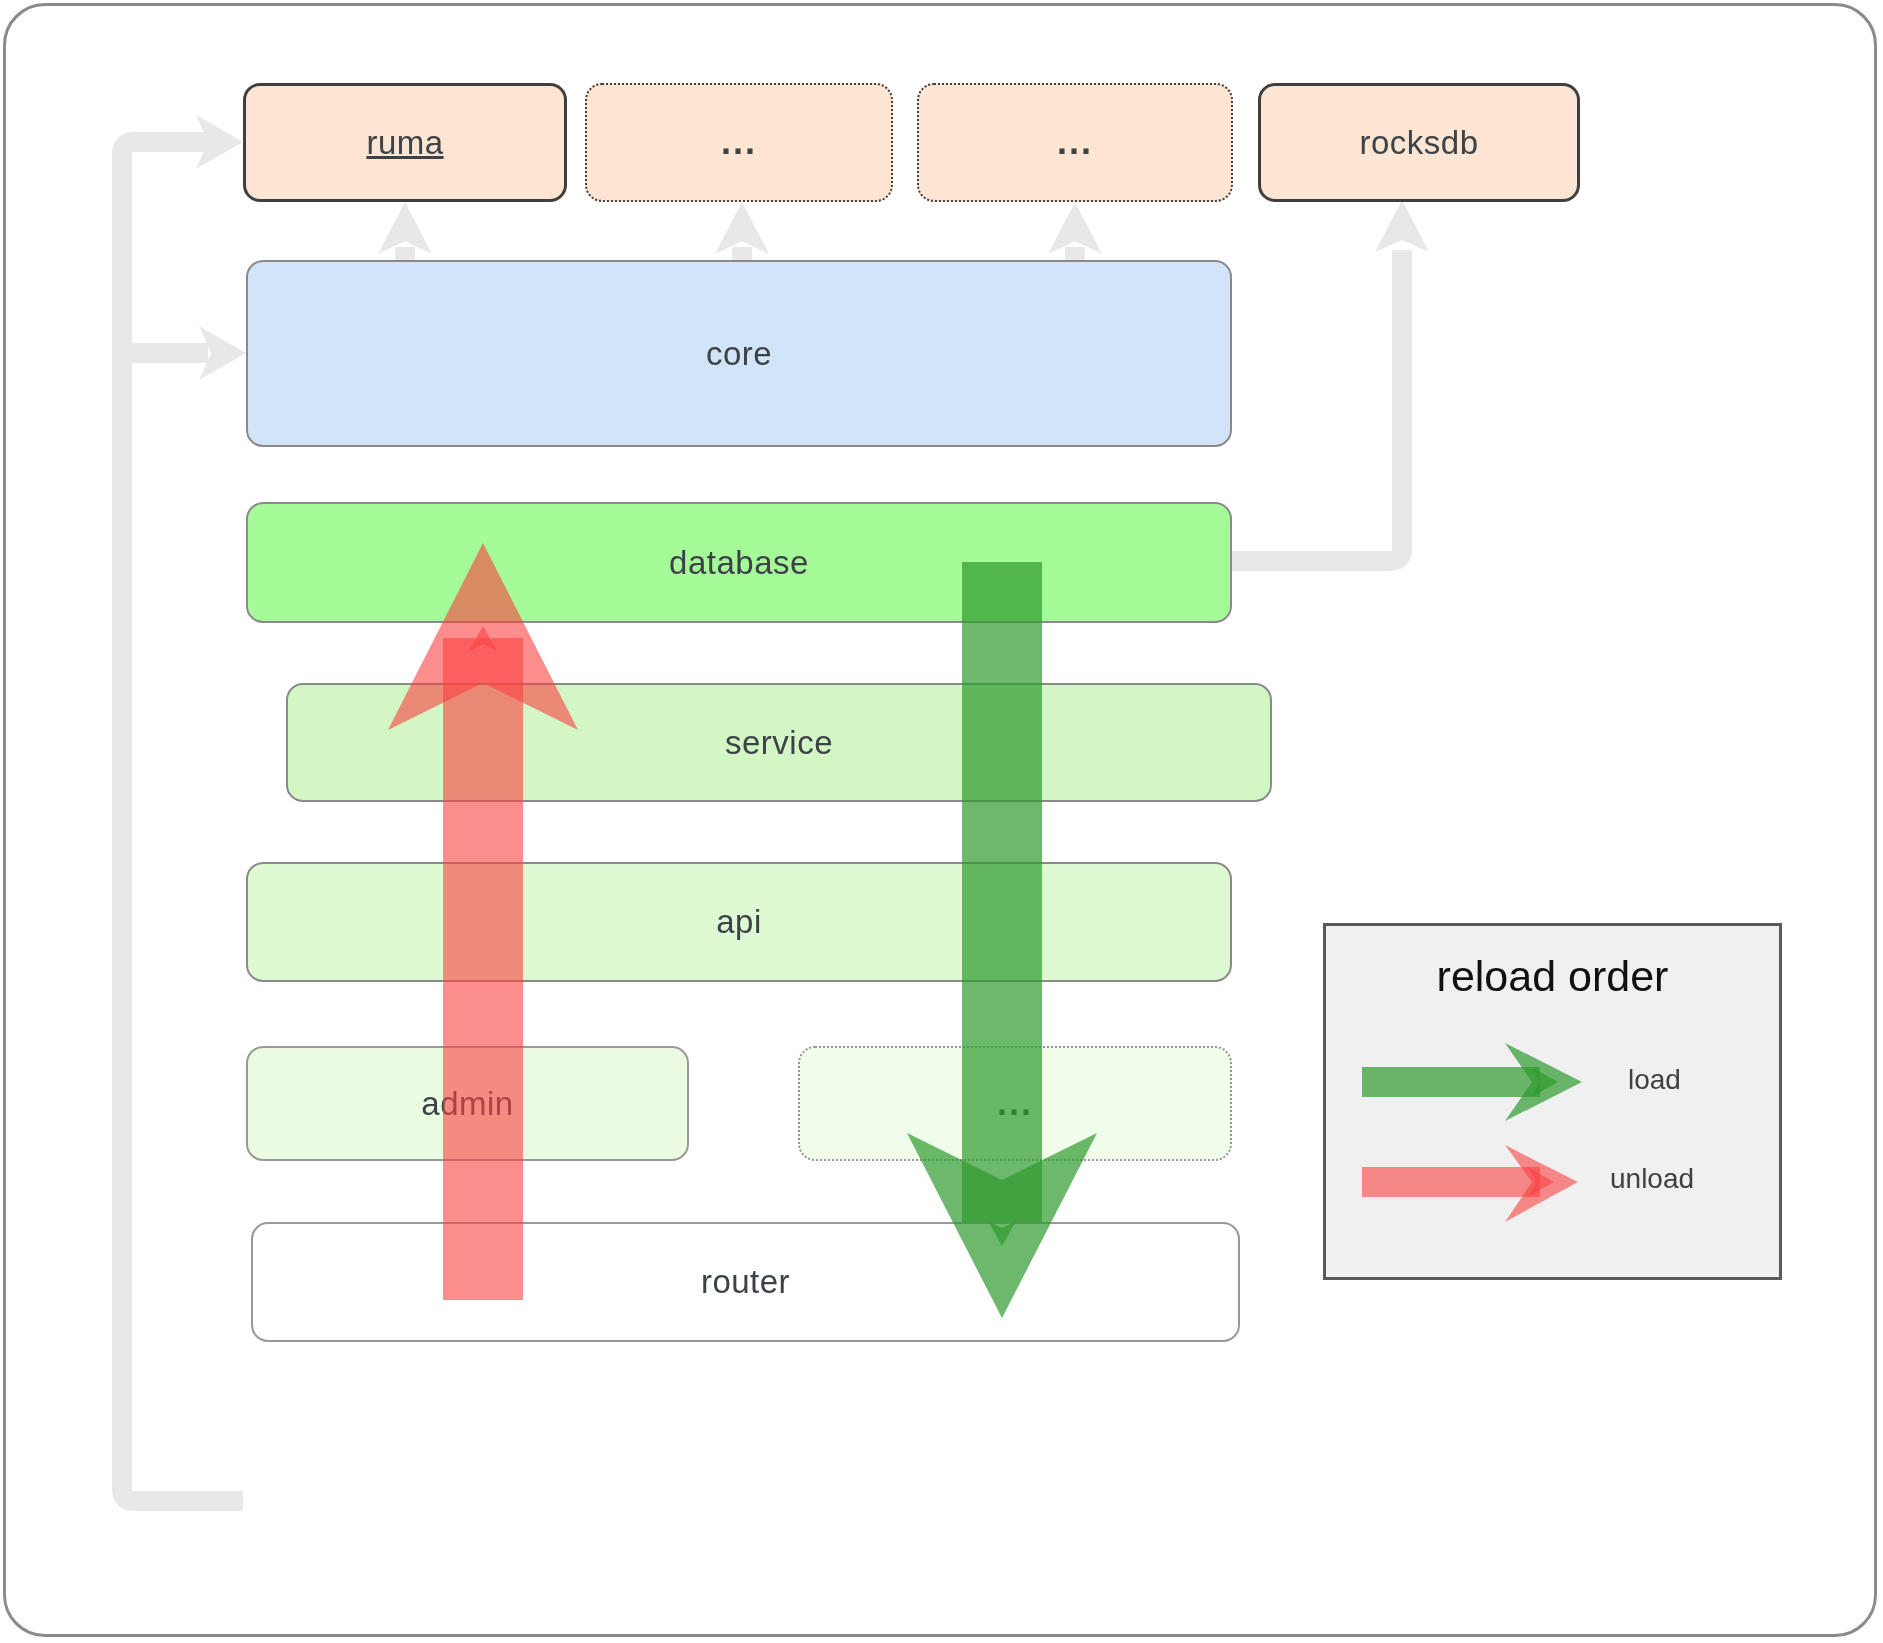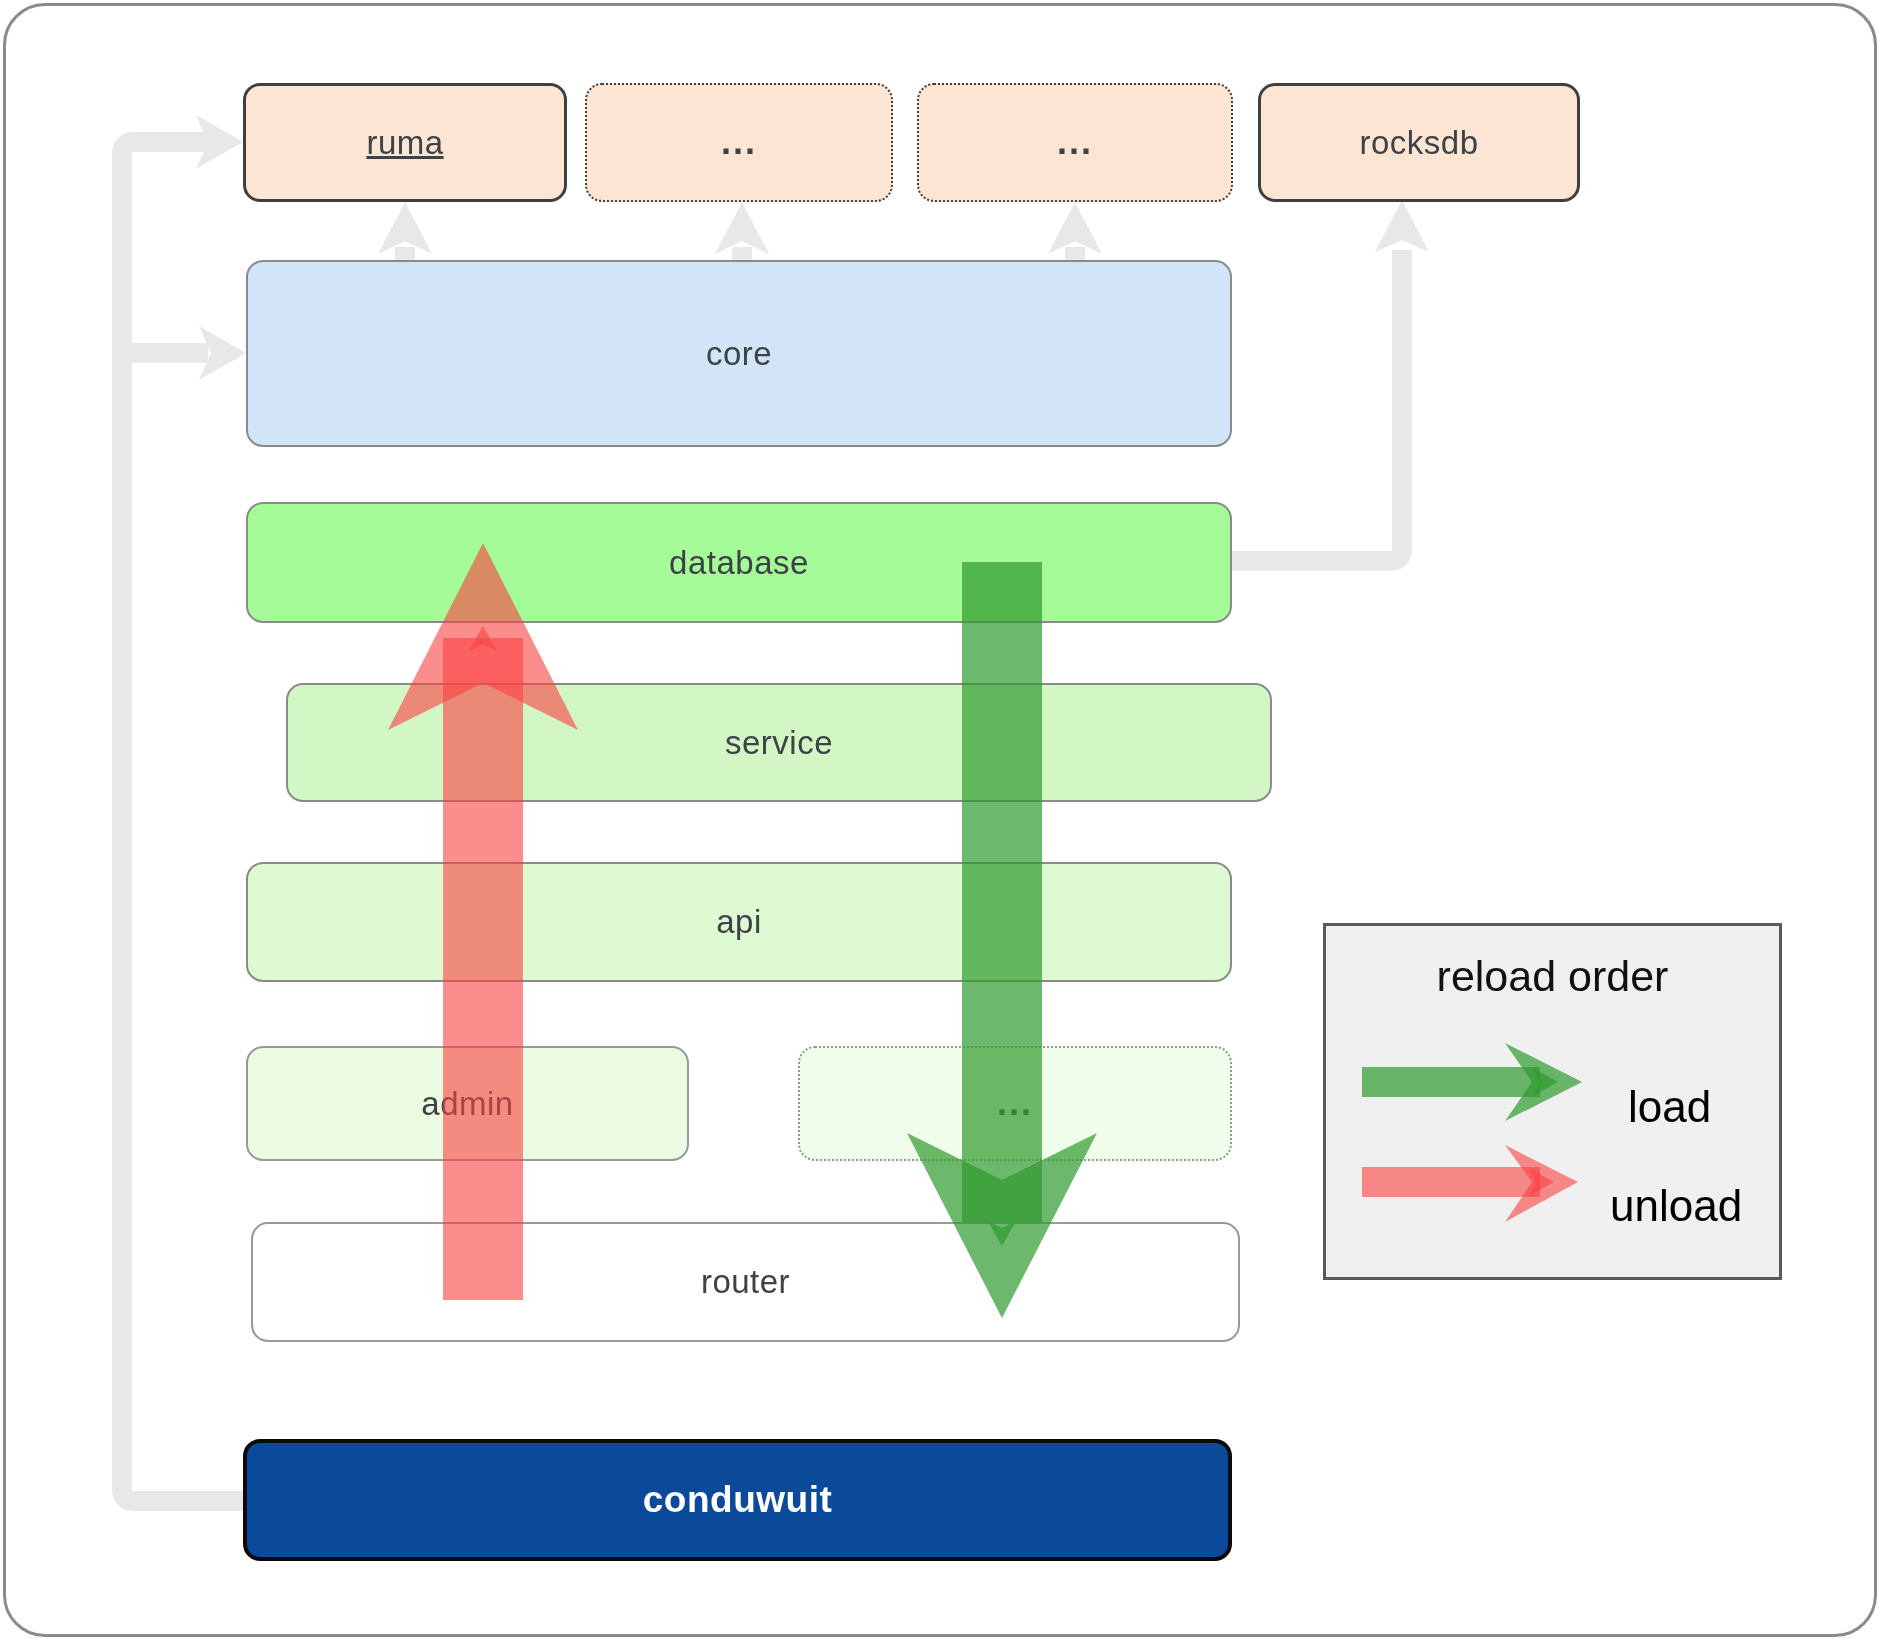"load" #legend .legend-label { color: #000000 -> #404040; font-size: 44px -> 28px; margin-top: 18px -> none }
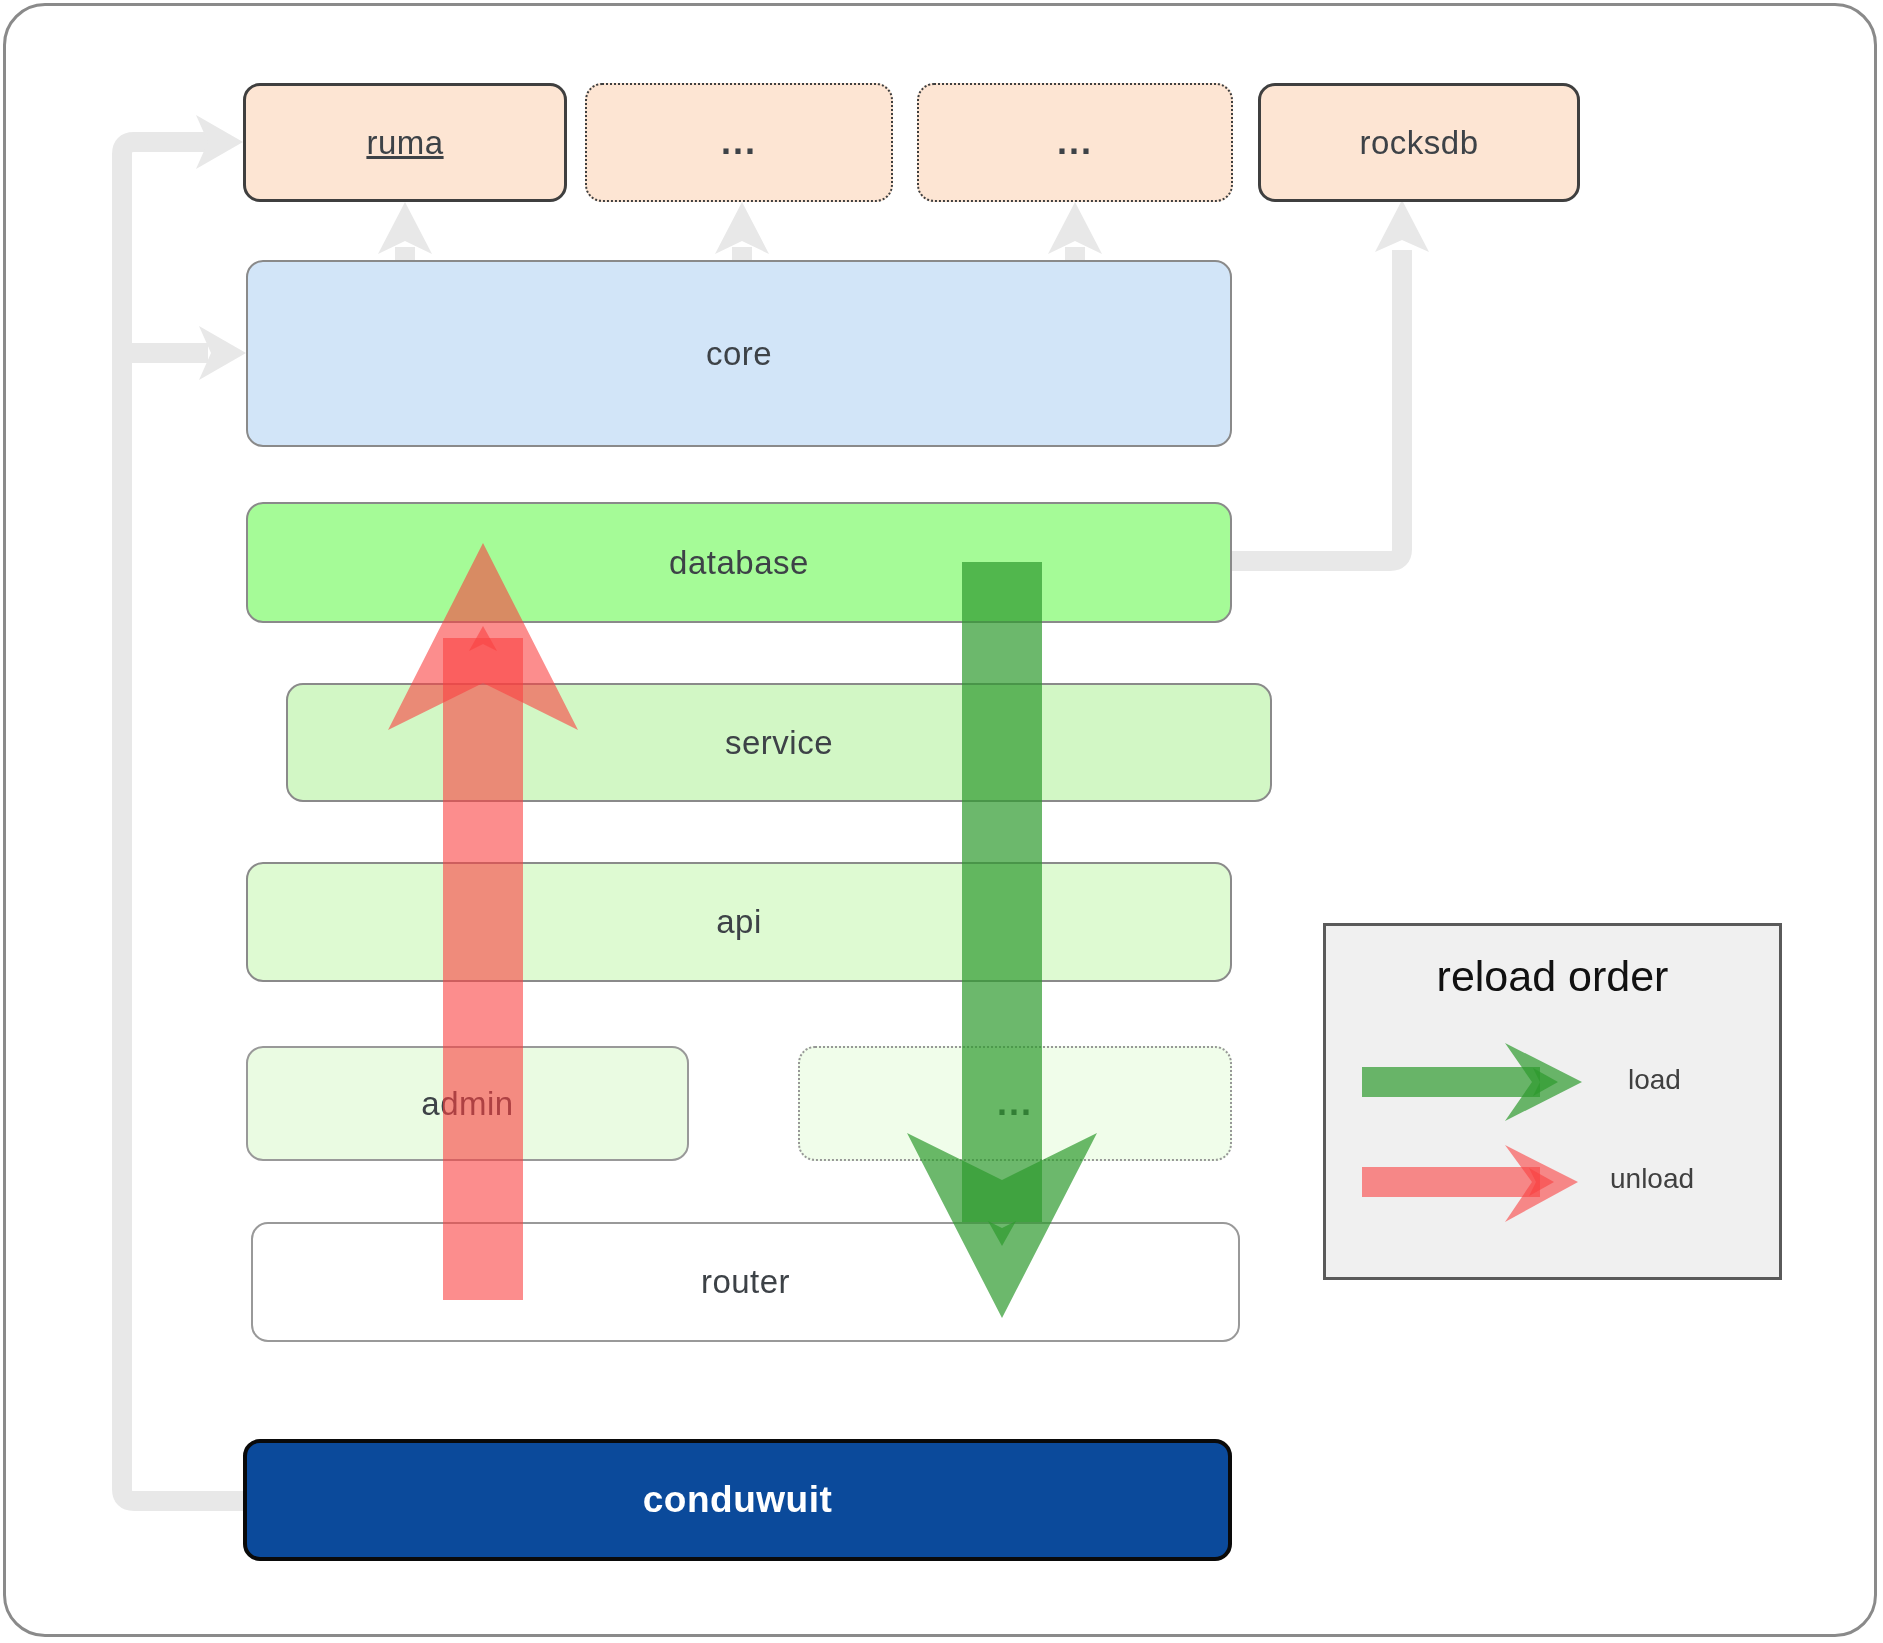"conduwuit" div.node { html: <div> <span>conduwuit</span> </div> -> none }
